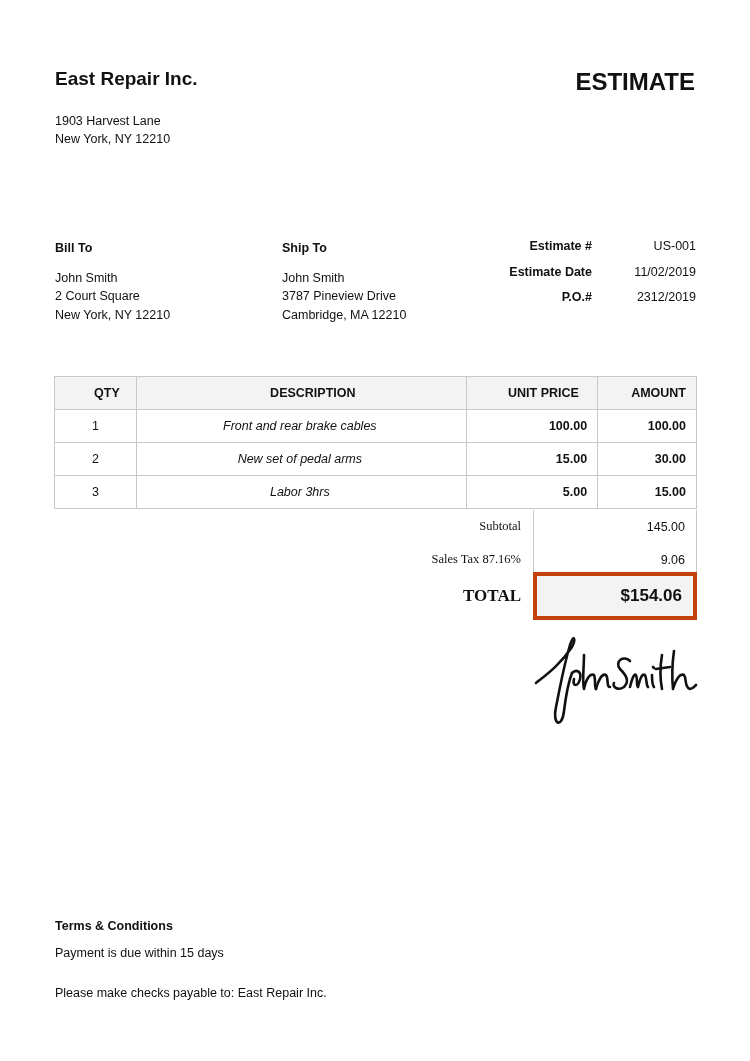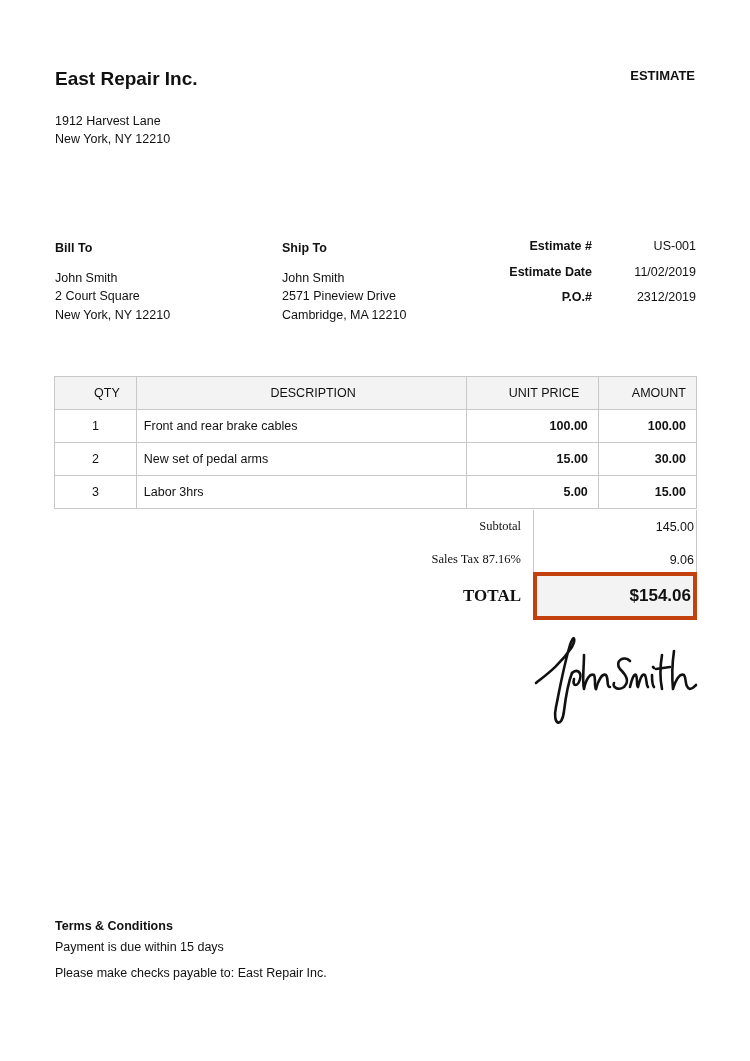"ESTIMATE" .doc-title { font-size: 13px -> 24px }
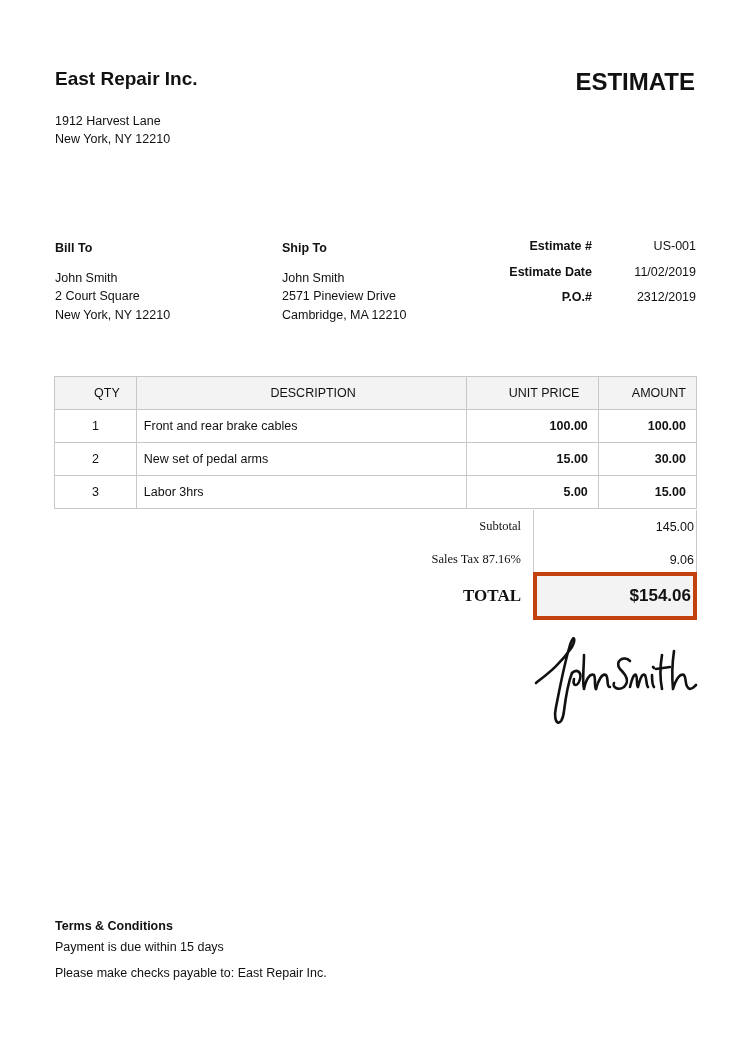"1912 Harvest Lane" div { text: 1912 -> 1903 }
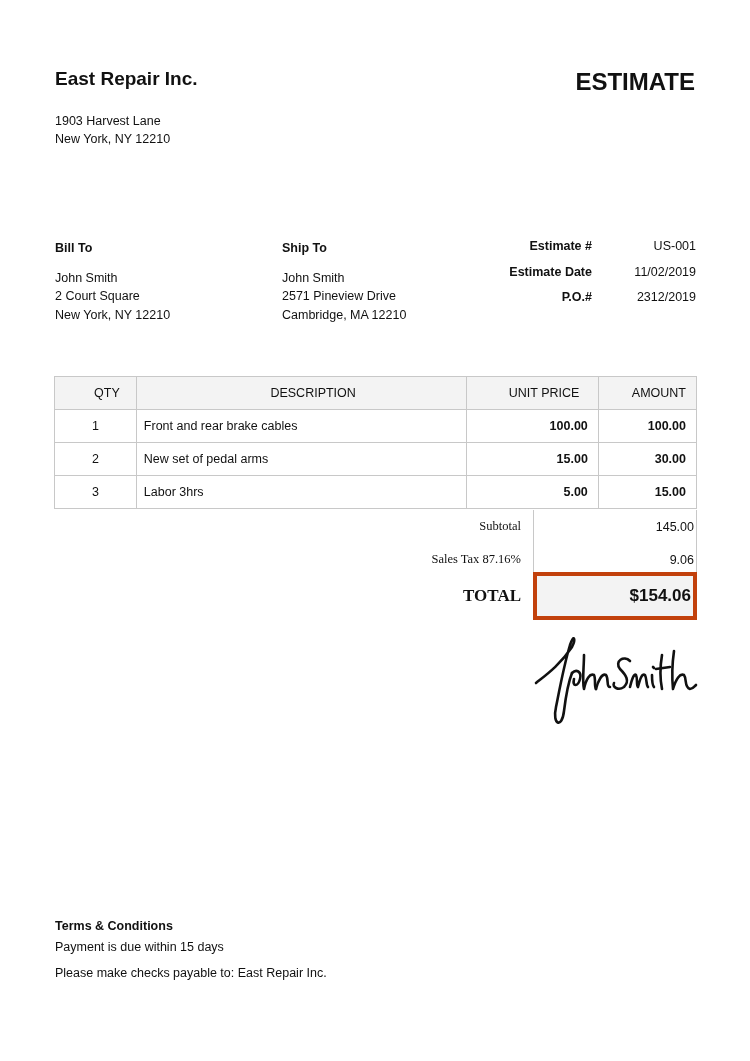"2571 Pineview Drive" div { text: 2571 -> 3787 }
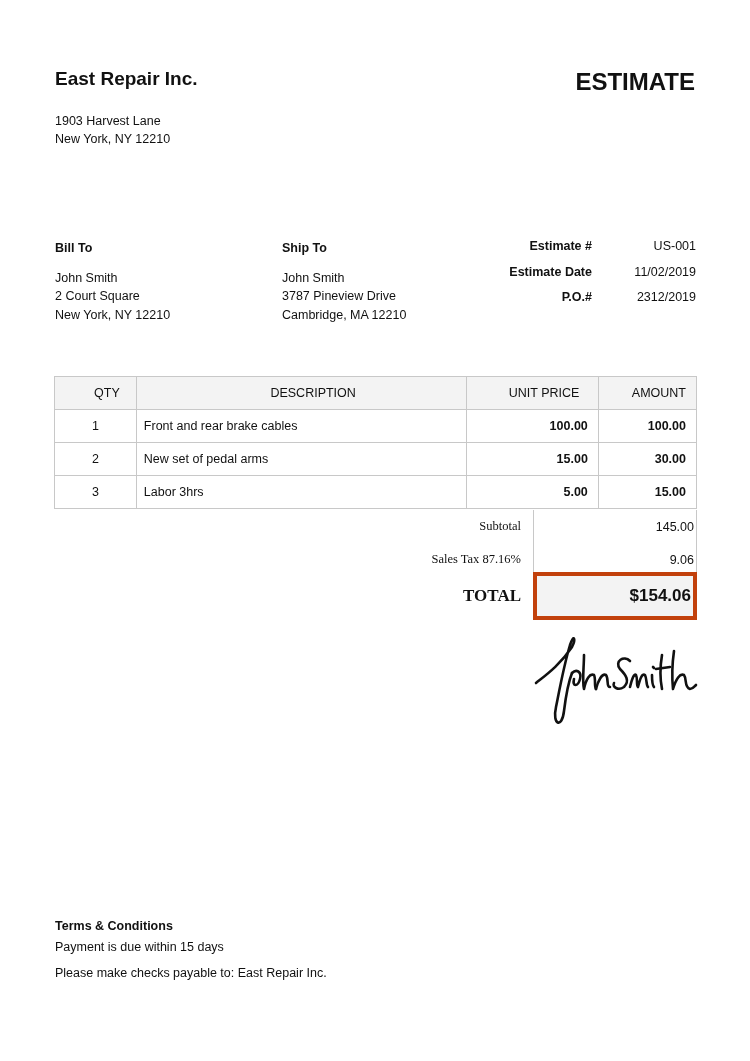"QTY" table.items th { font-weight: normal -> bold }
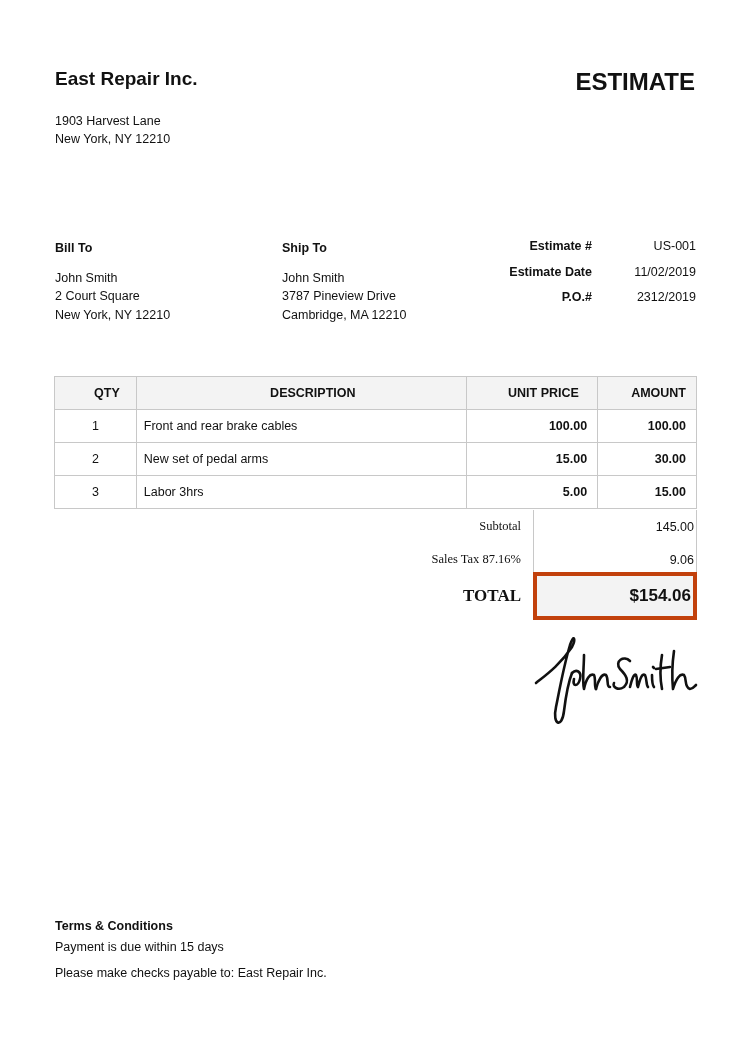"Front and rear brake cables" table.items td.l { font-style: none -> italic; text-align: left -> center }
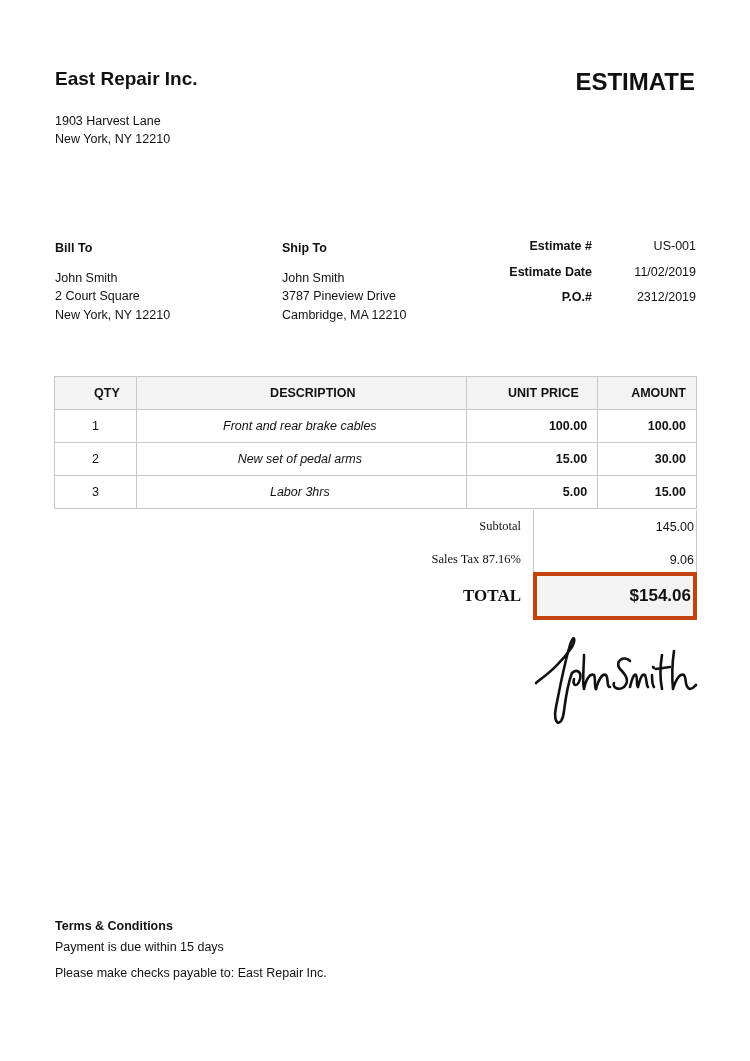"145.00" .totals .val { padding-right: 2px -> 11px }
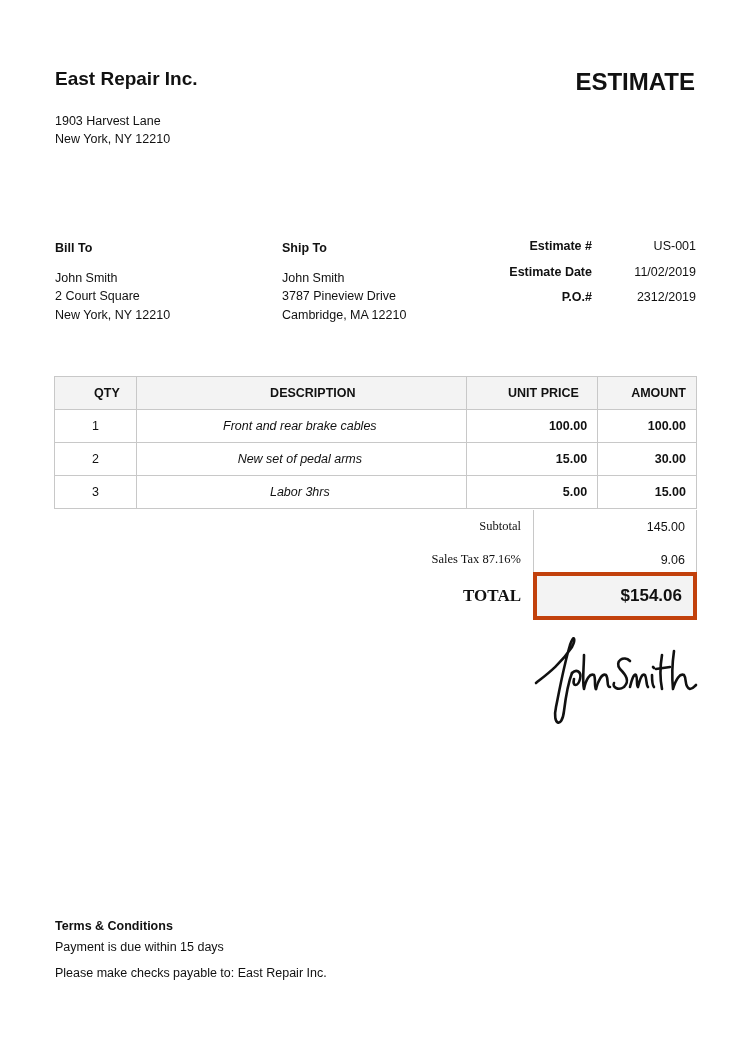"Terms & Conditions" .terms .hd { margin-bottom: 3px -> 9px }
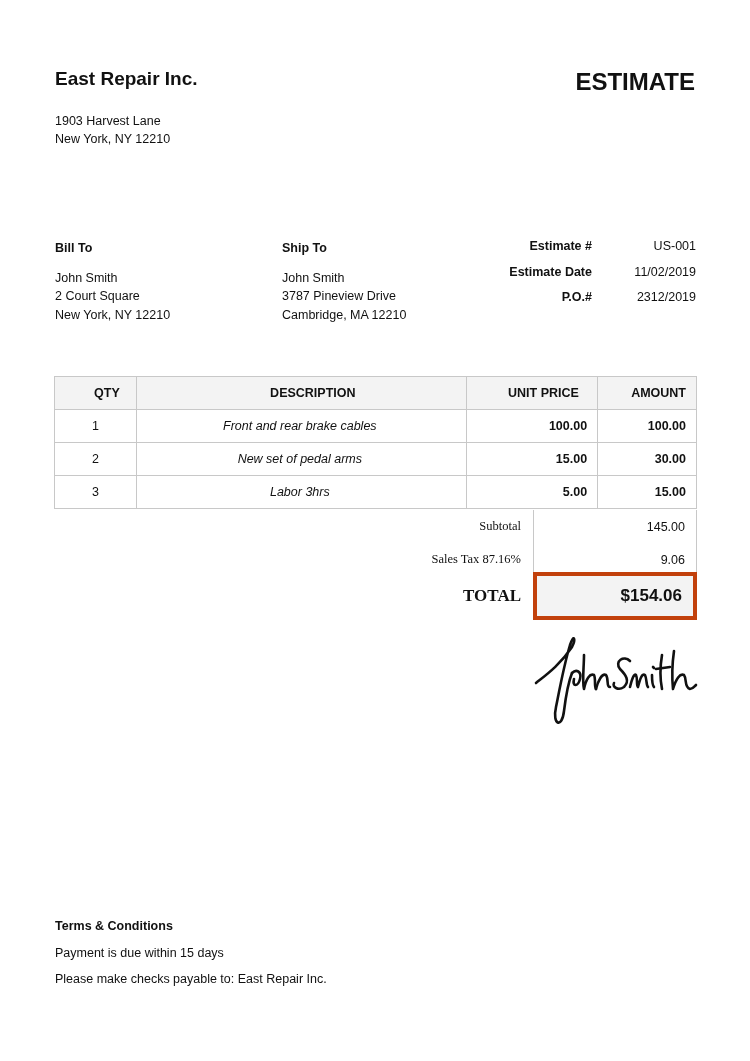"Please make checks payable to:" .terms .p2 { margin-top: 8px -> 22px }
